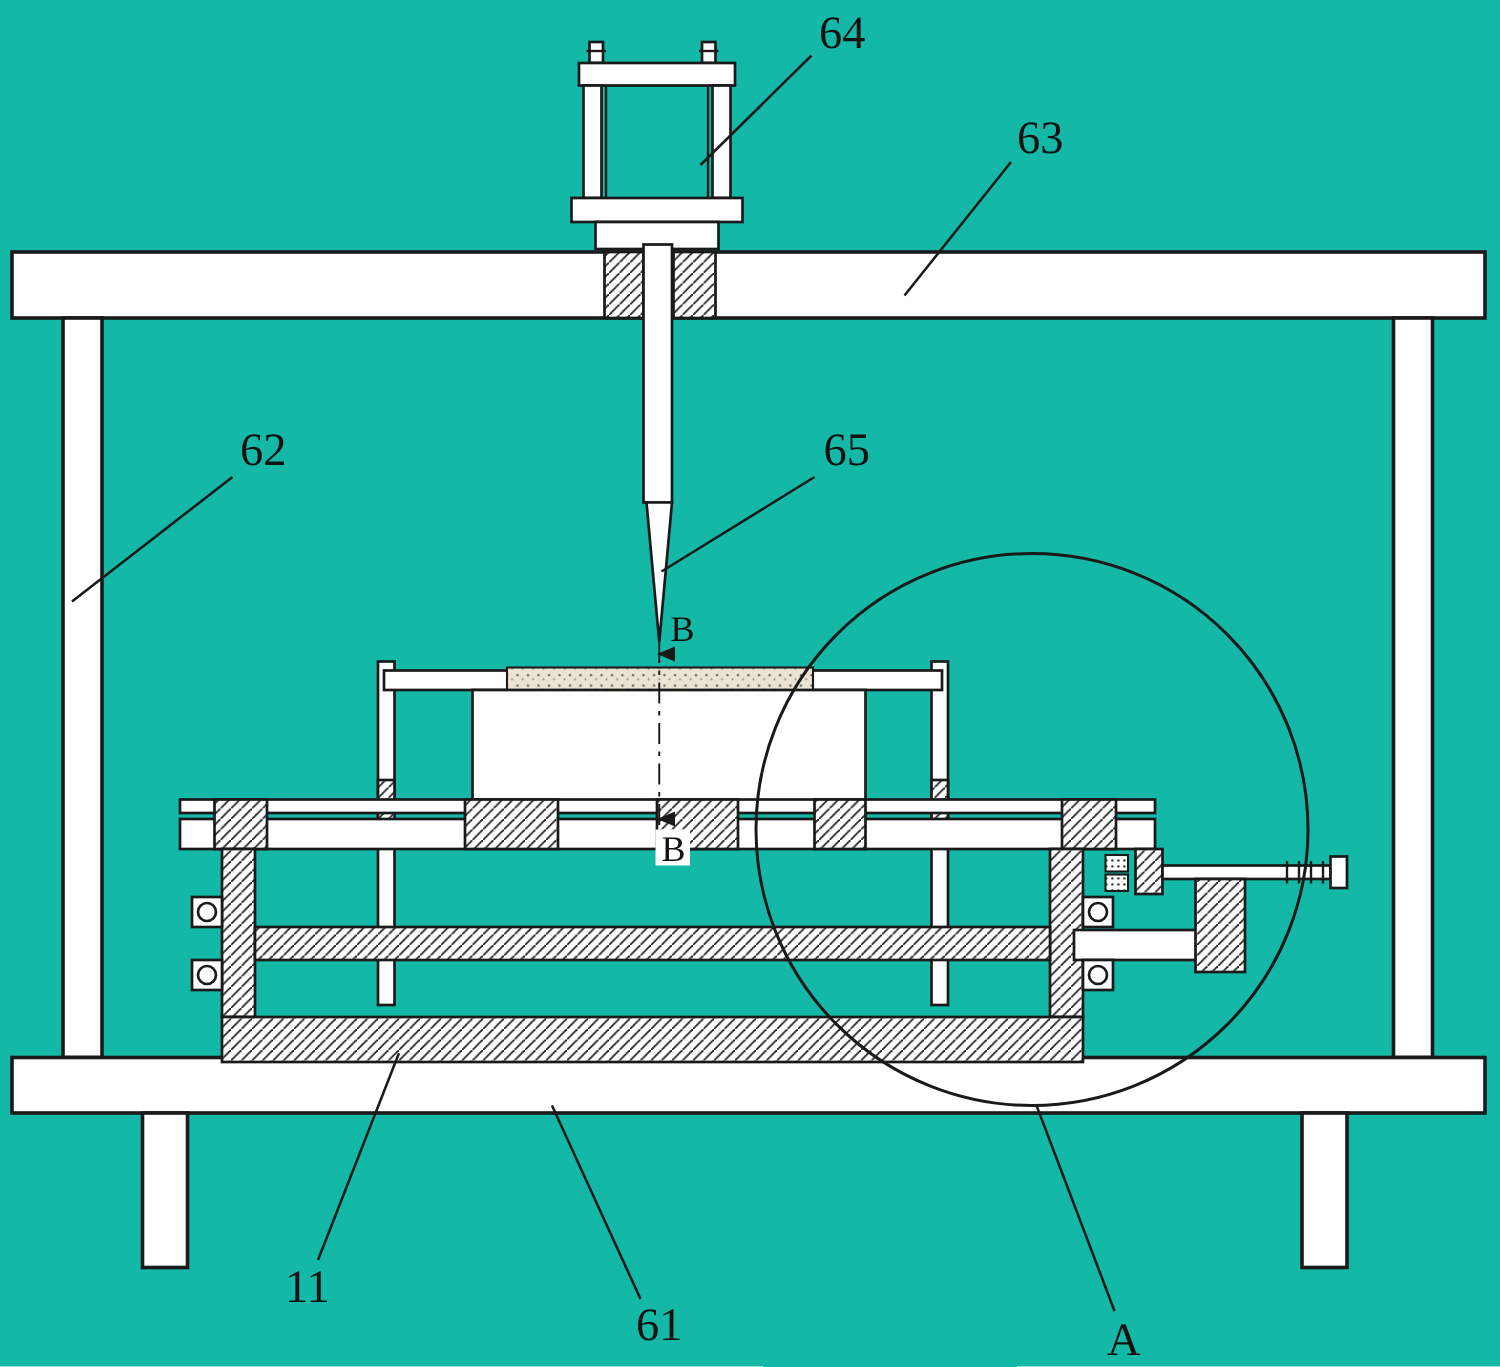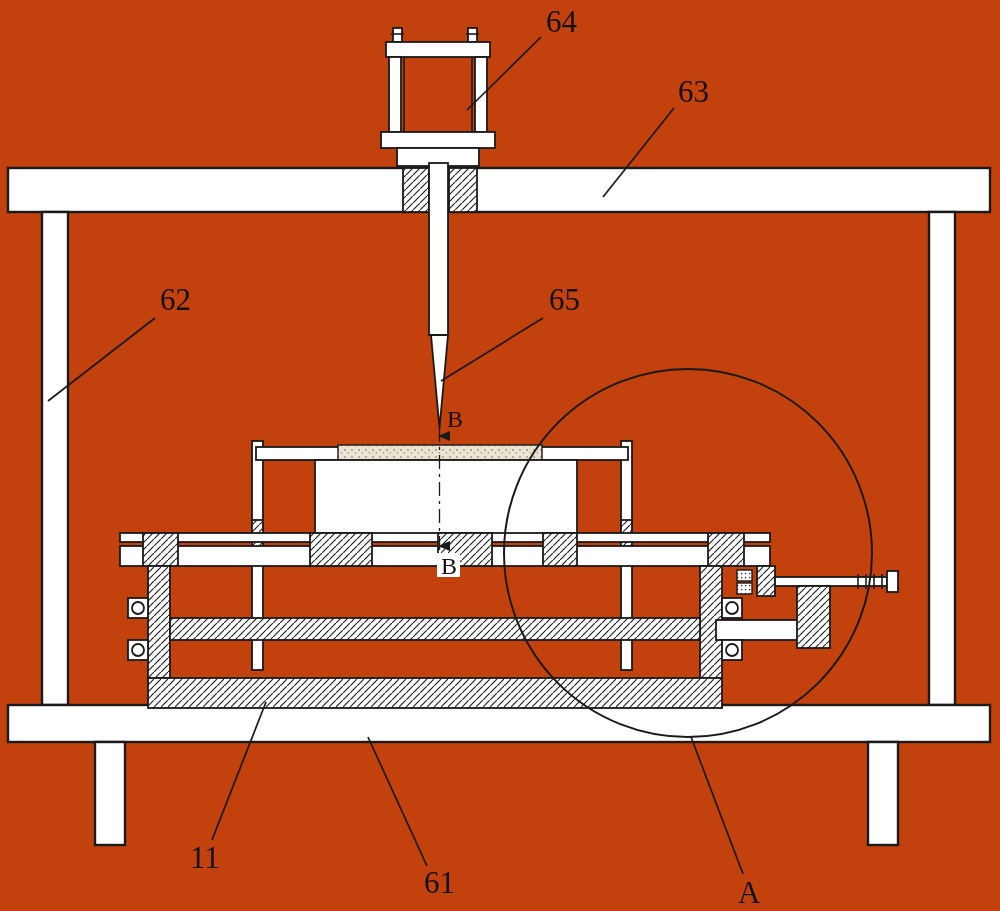"64" .stage { background: #c2410c -> #14b8a6 }
